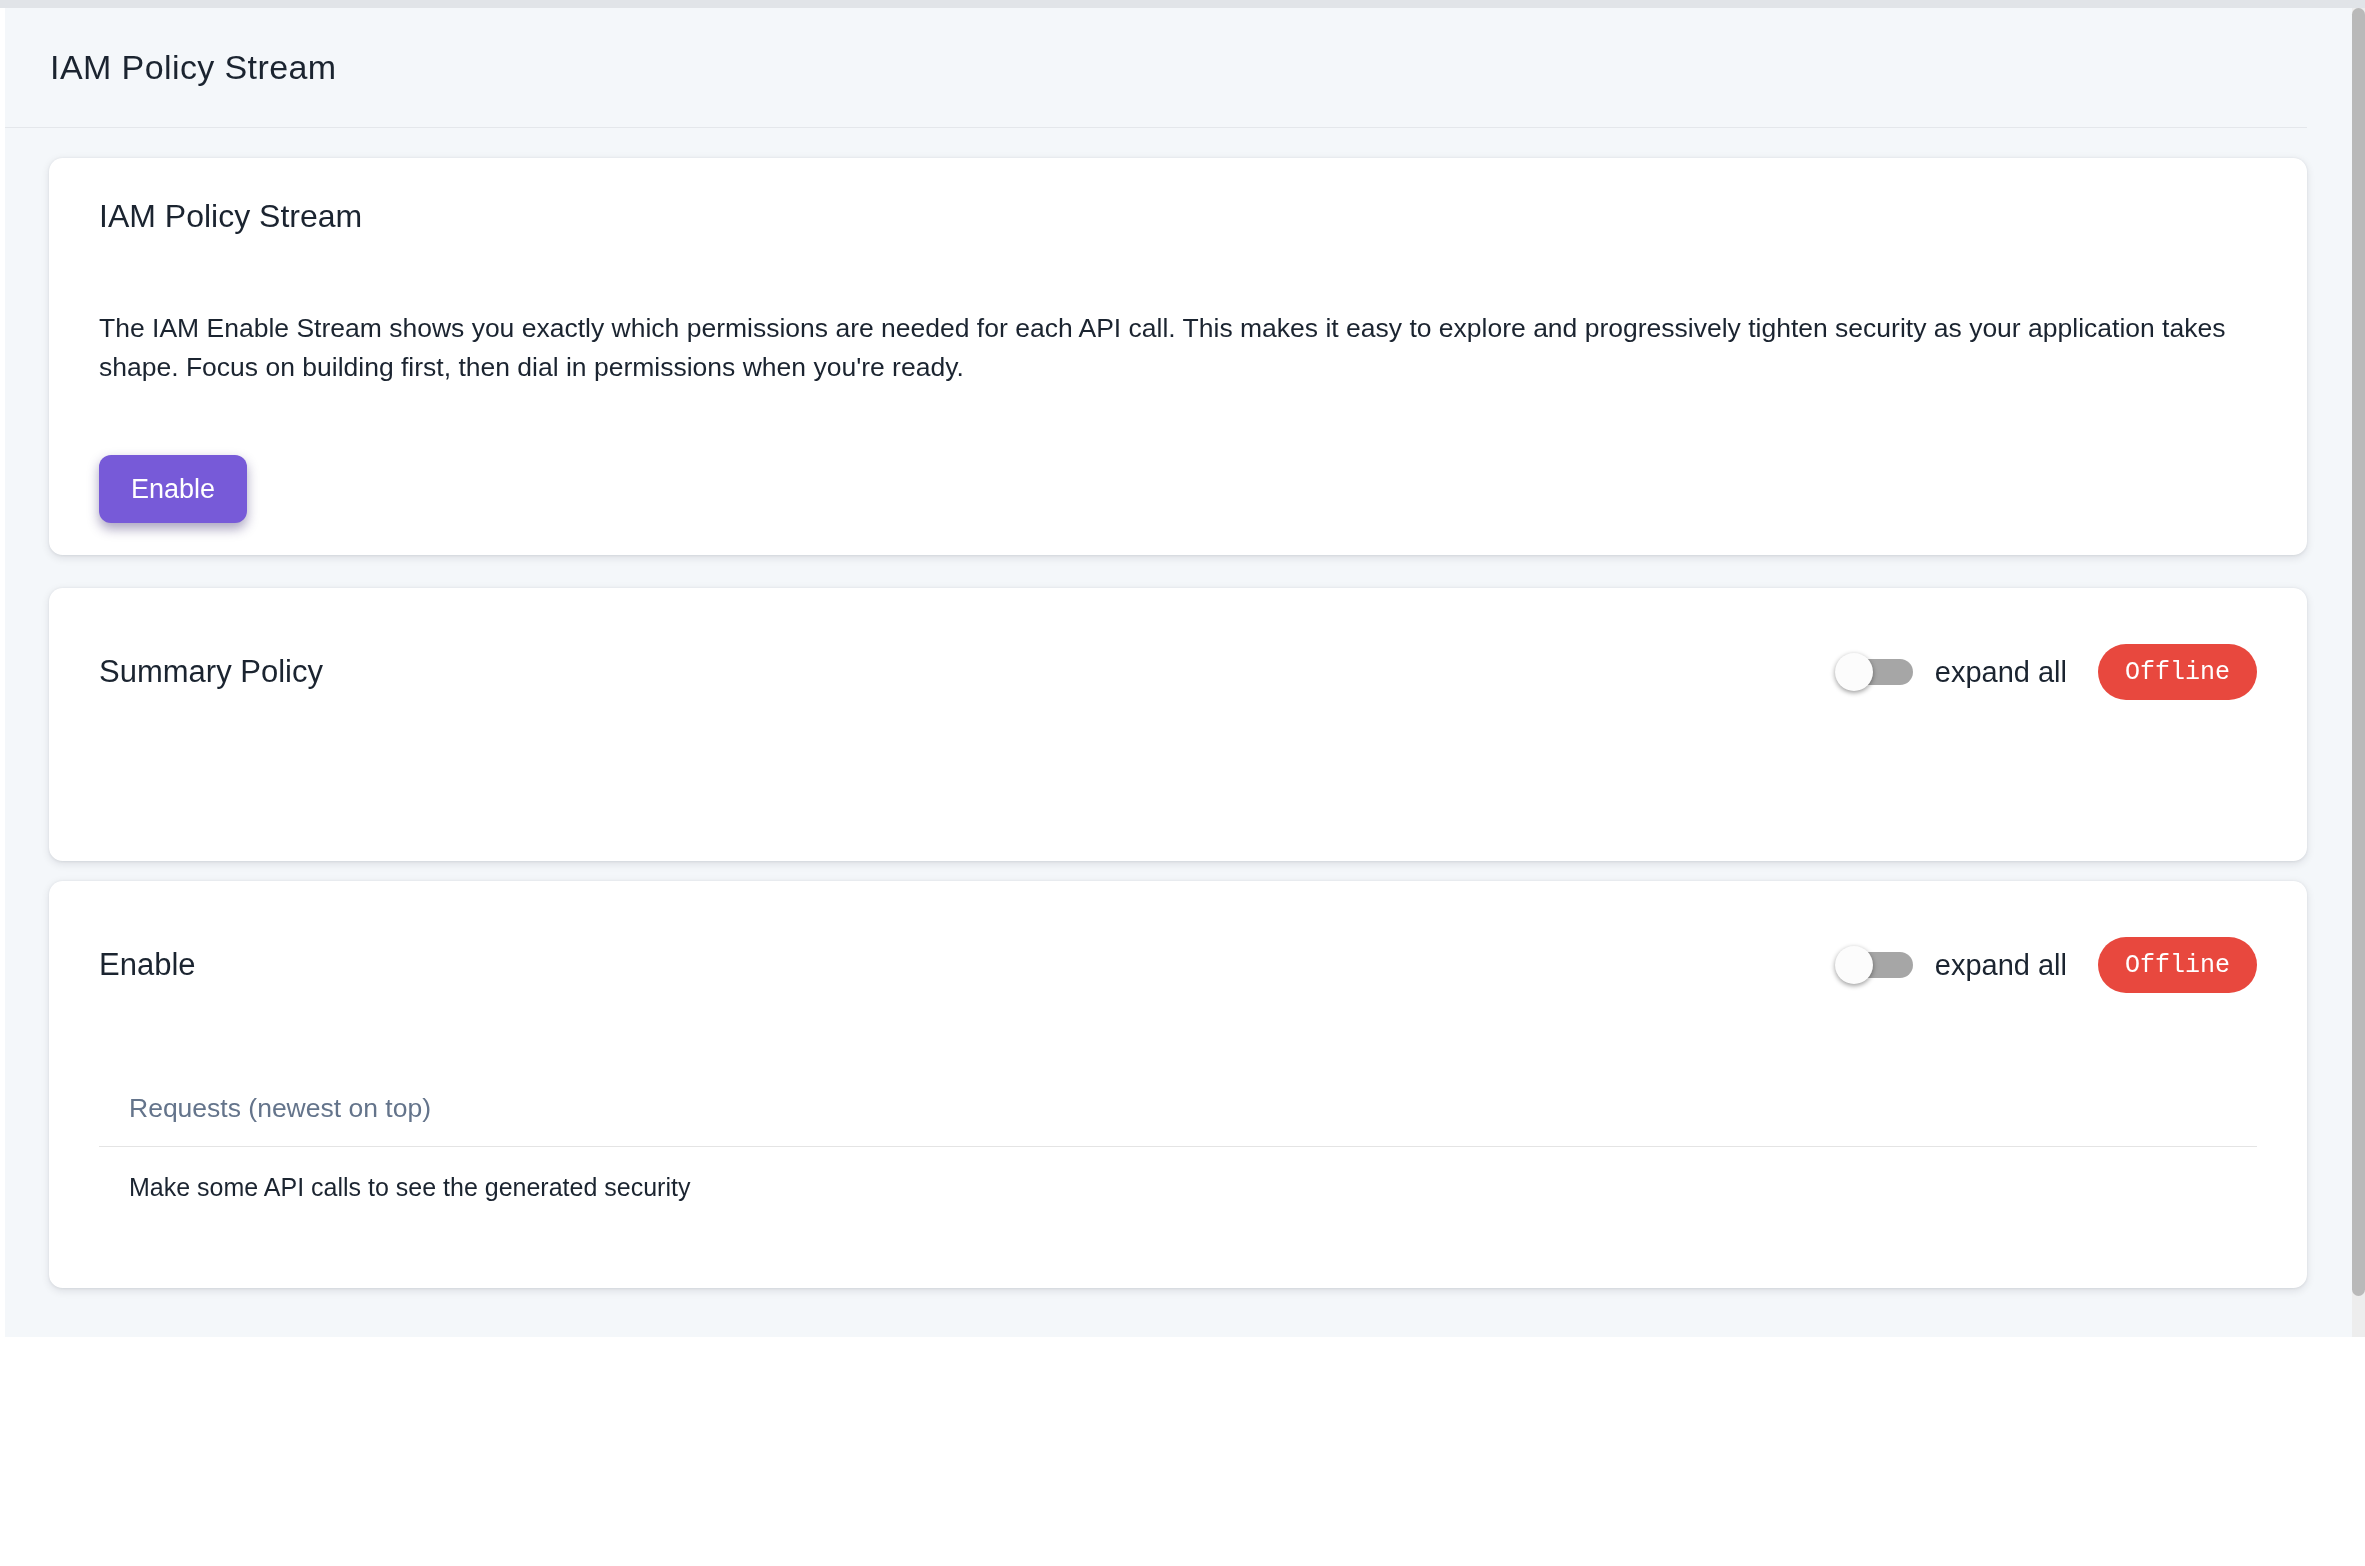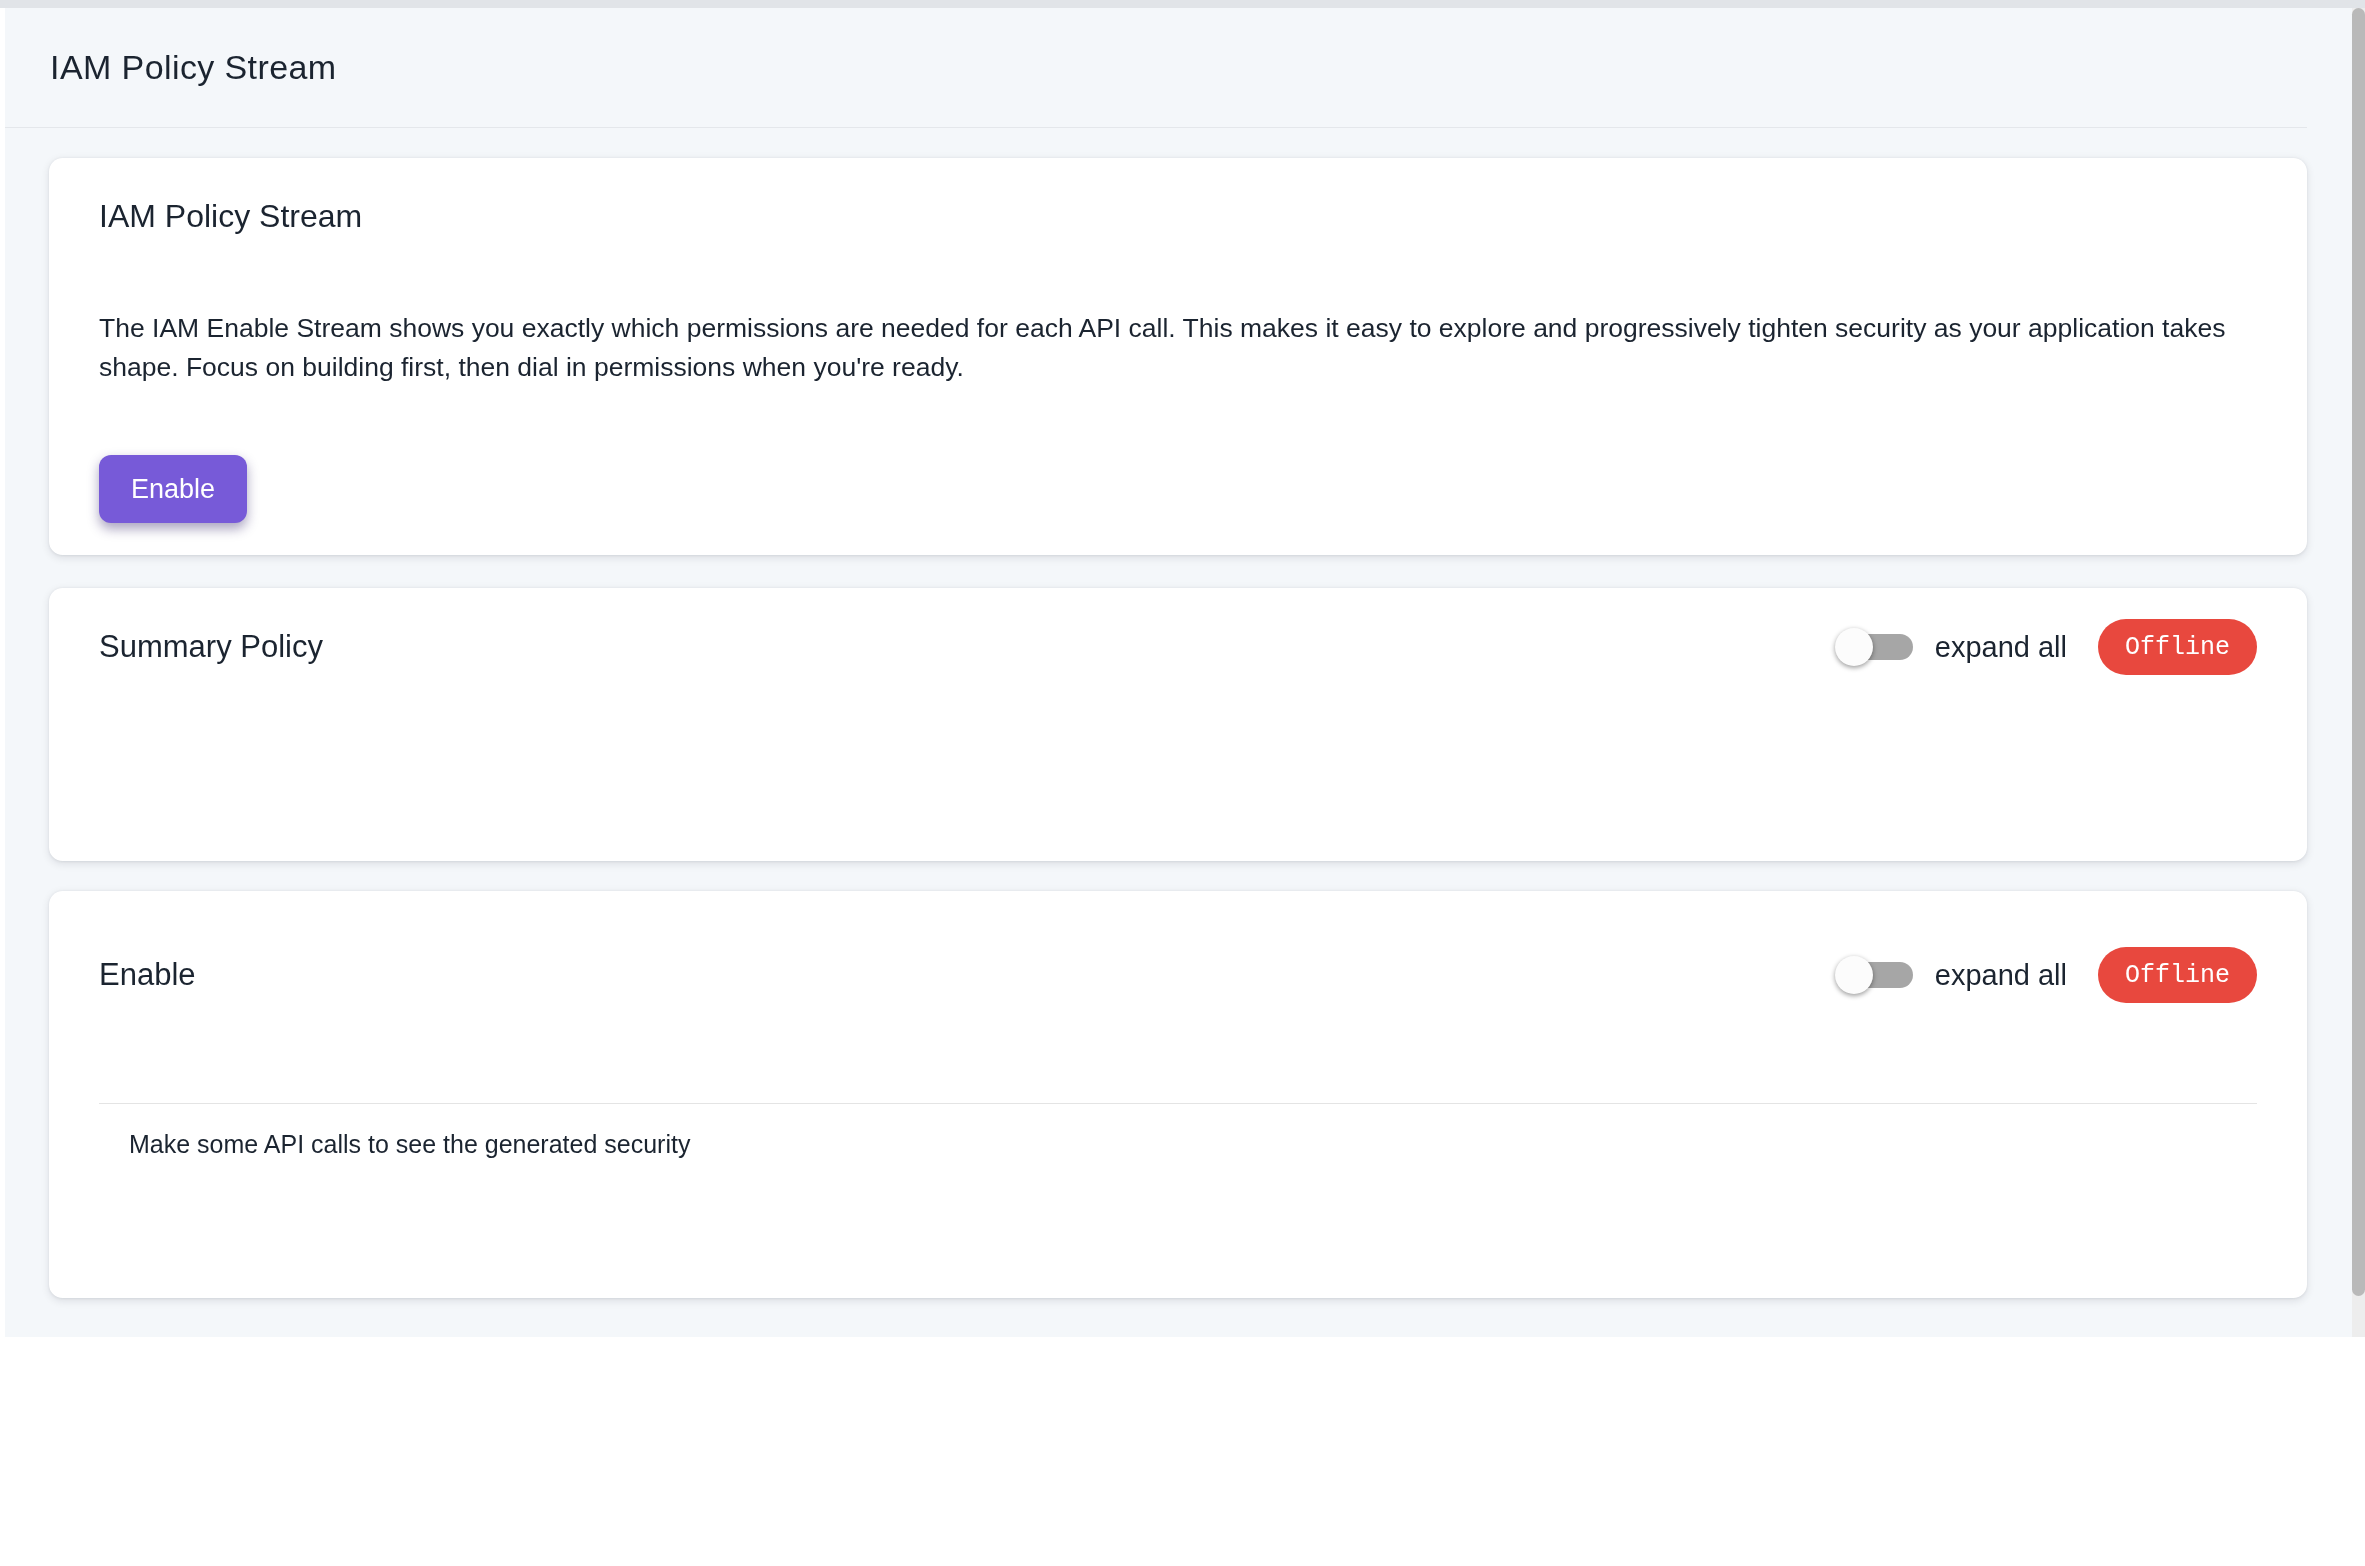"Summary Policy" .card.section { margin-bottom: 30px -> 20px; padding-top: 31px -> 56px }
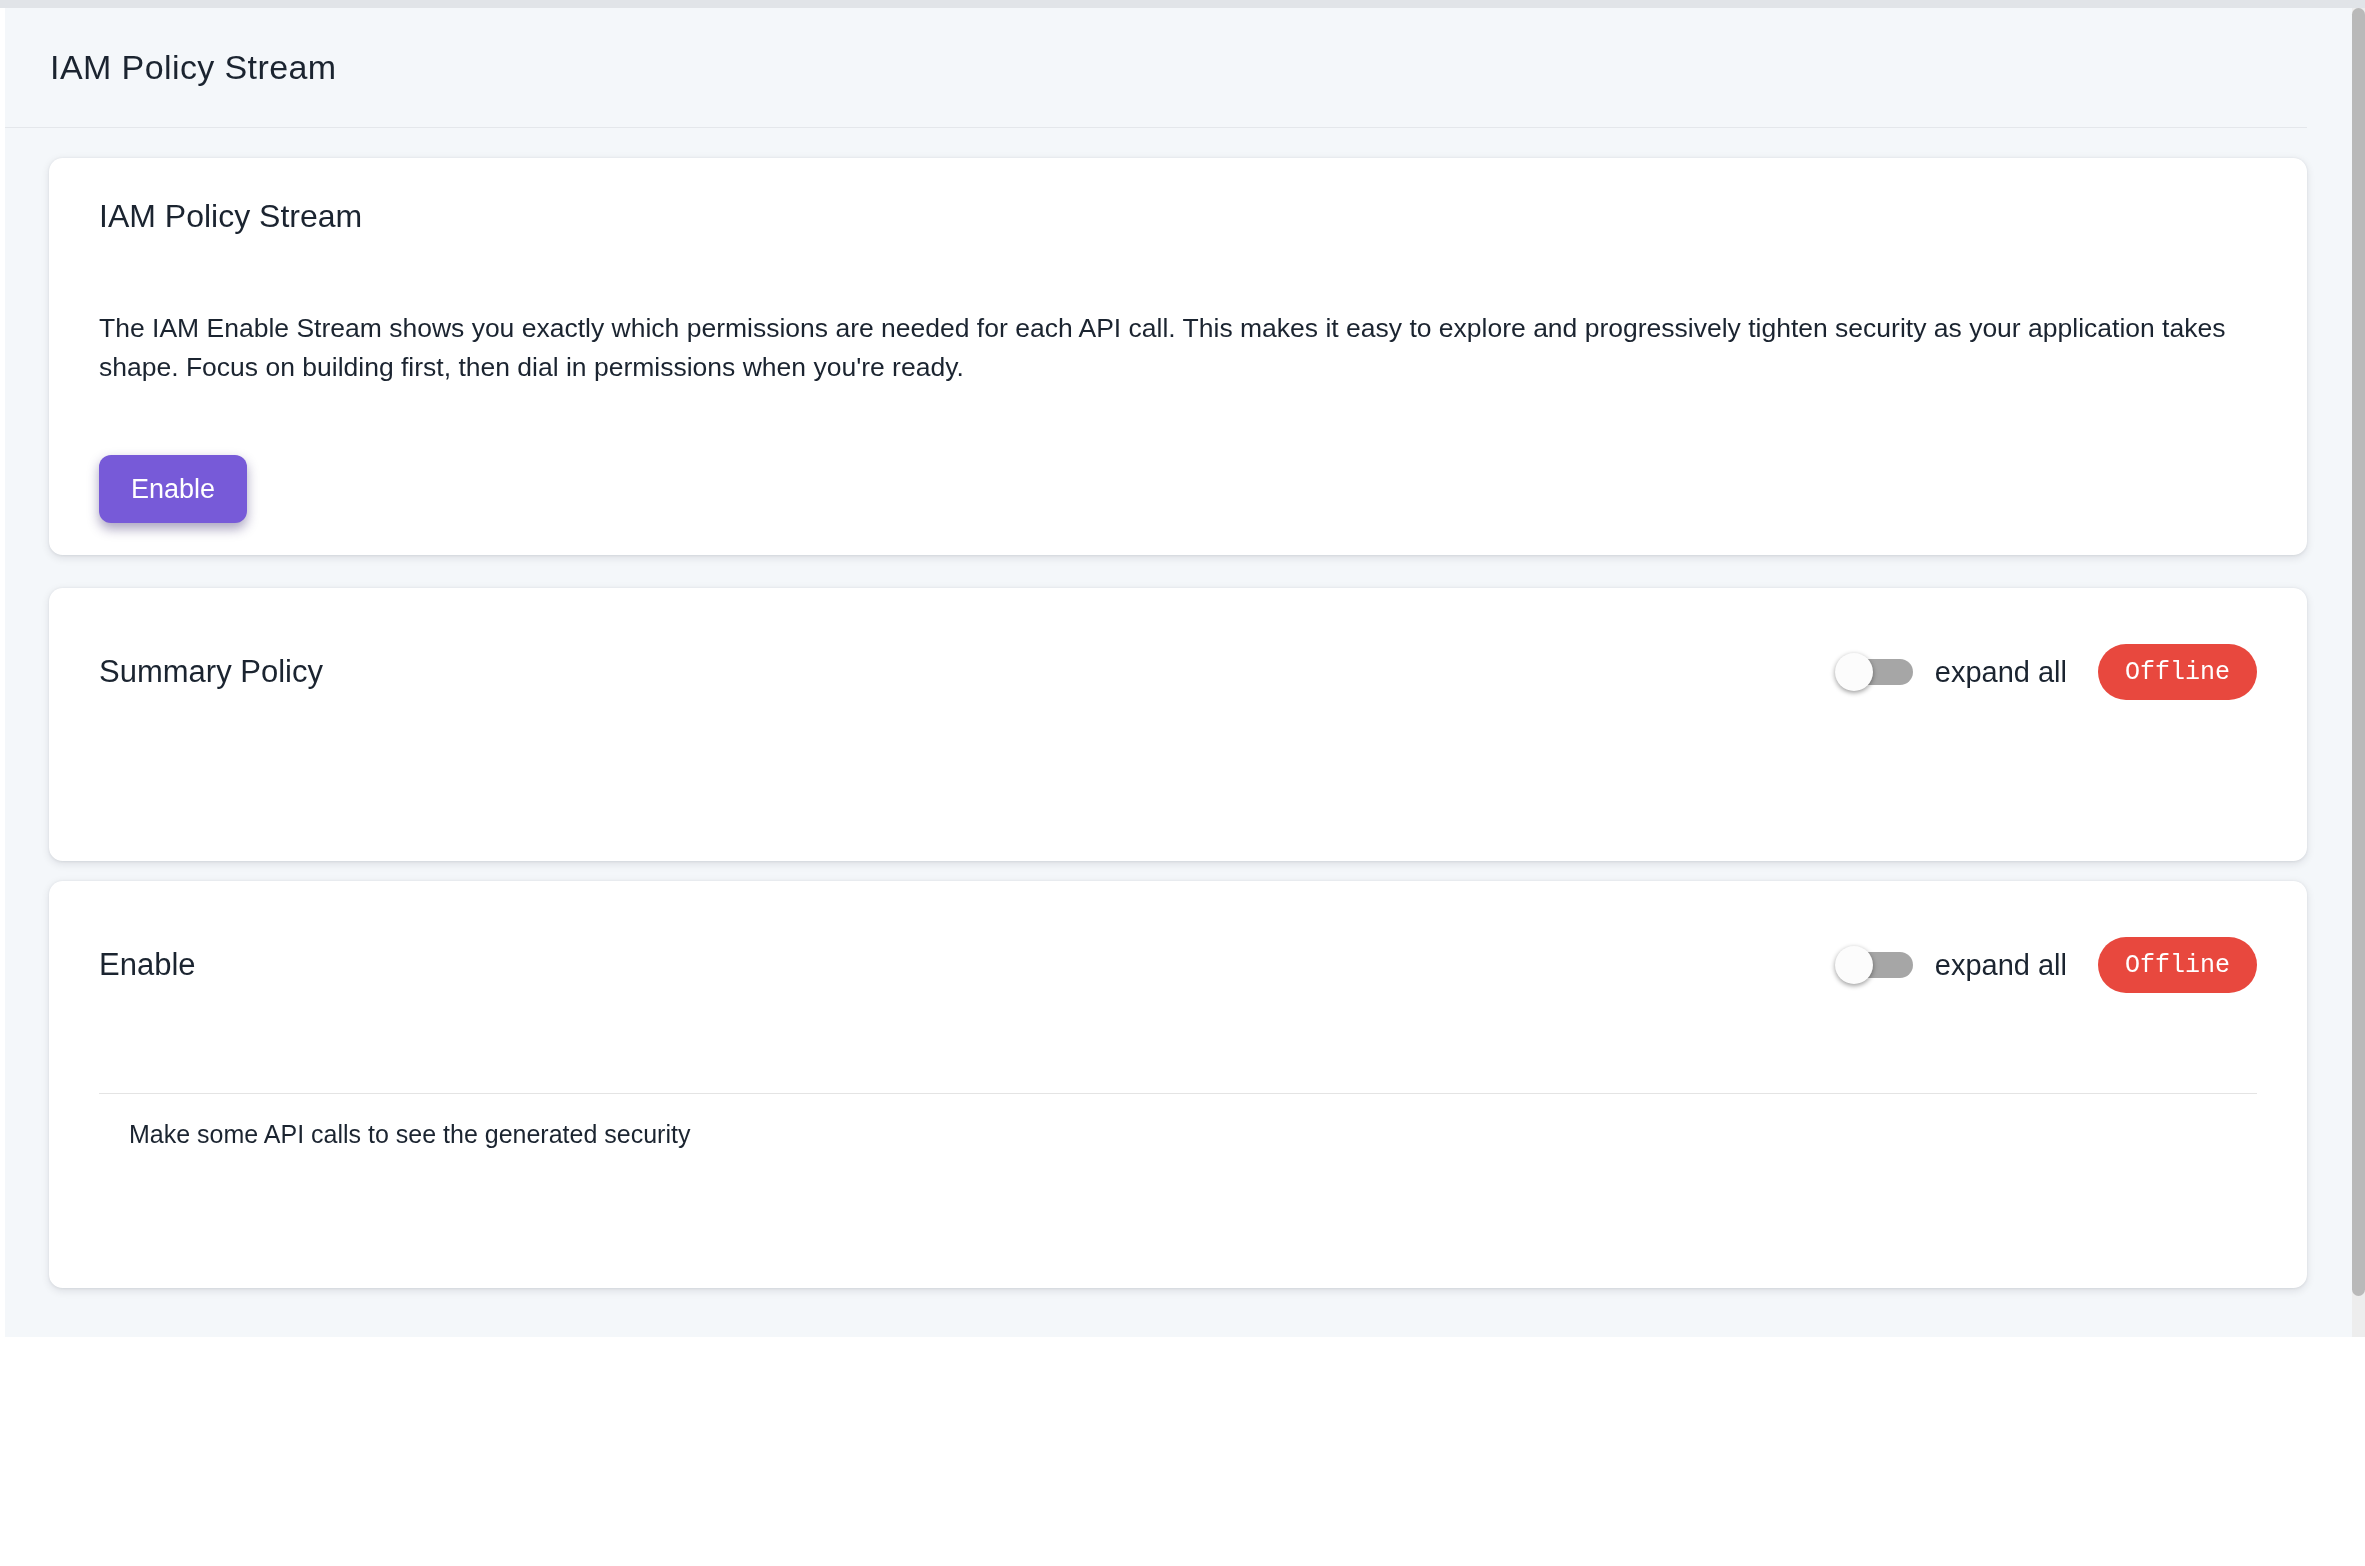"Requests (newest on top)" div.req-title { html: none -> <div>Requests (newest on top)</div> }
